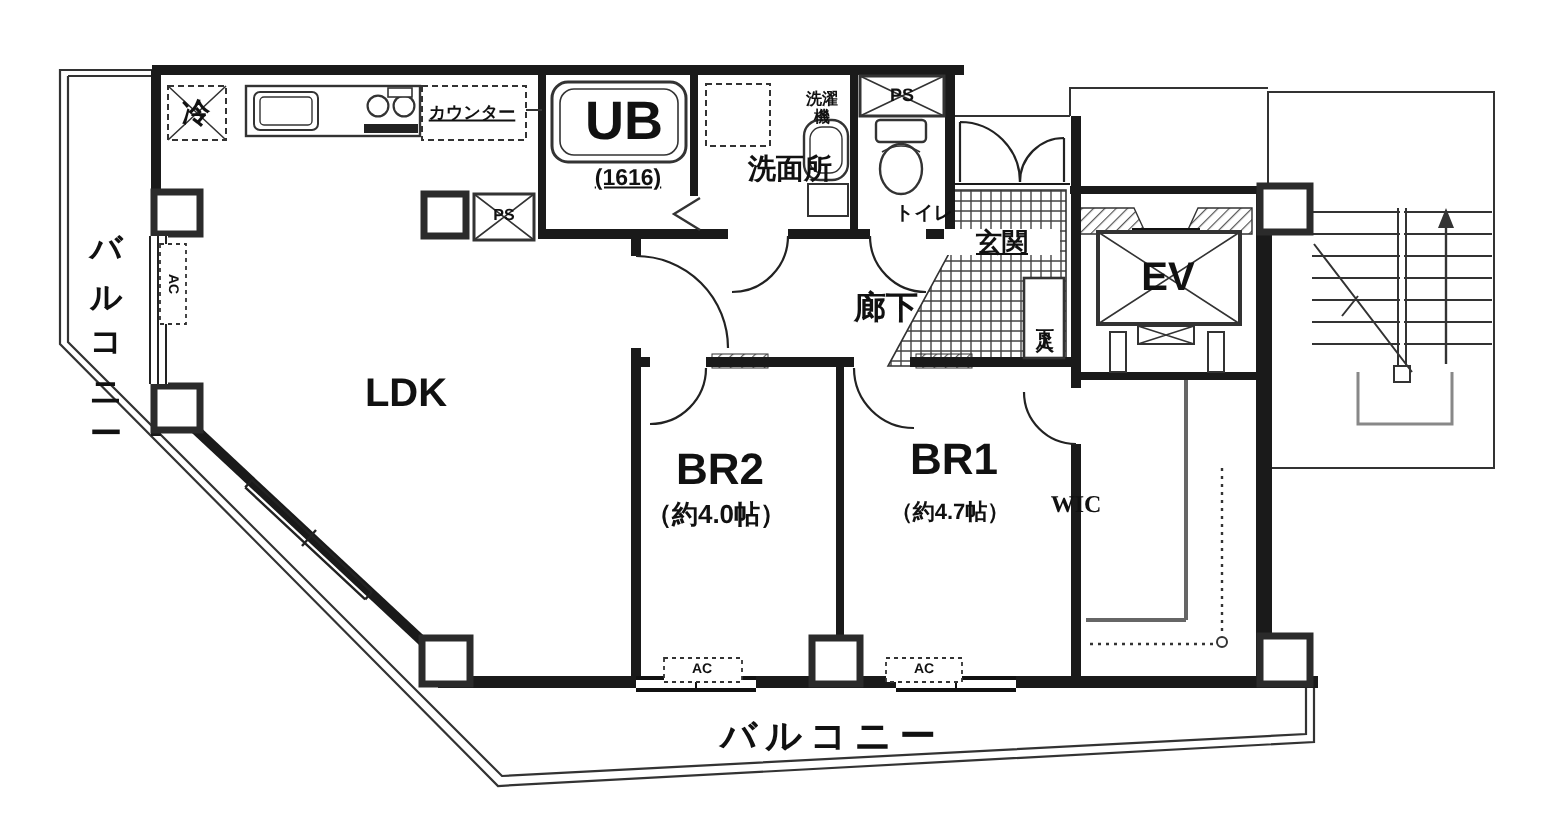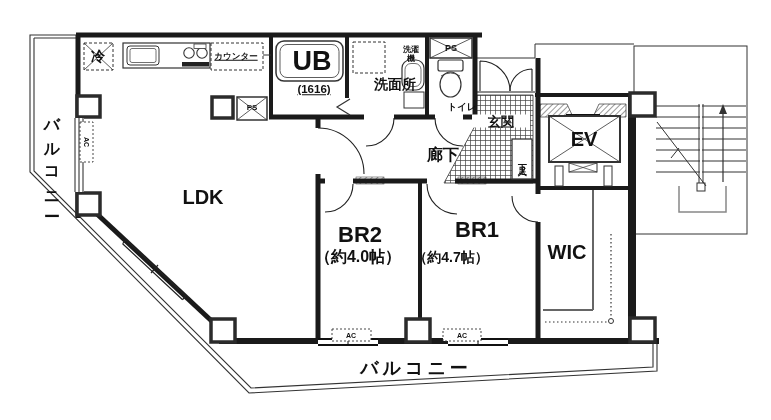"（約4.0帖）" div.lbl { font-size: 16px -> 13px }
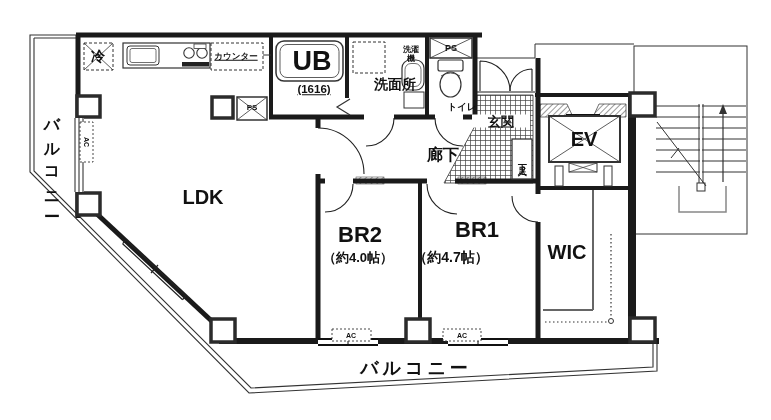"（約4.7帖）" div.lbl { font-size: 14px -> 11px; left: 451px -> 475px }
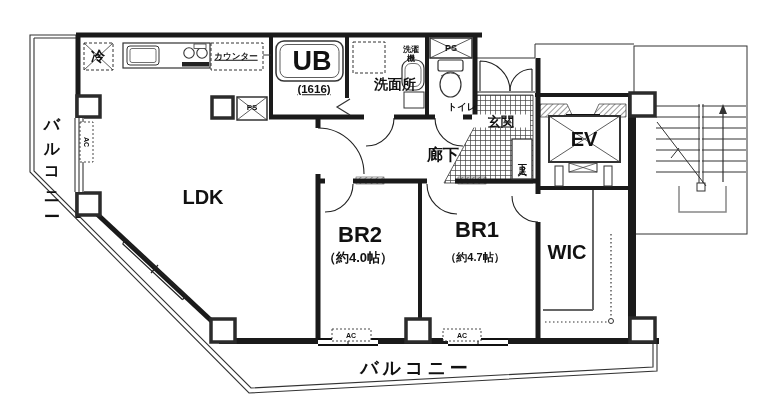"WIC" div.lbl { font-family: none -> Liberation Serif, serif; font-size: 20px -> 12px; left: 567px -> 538px }
